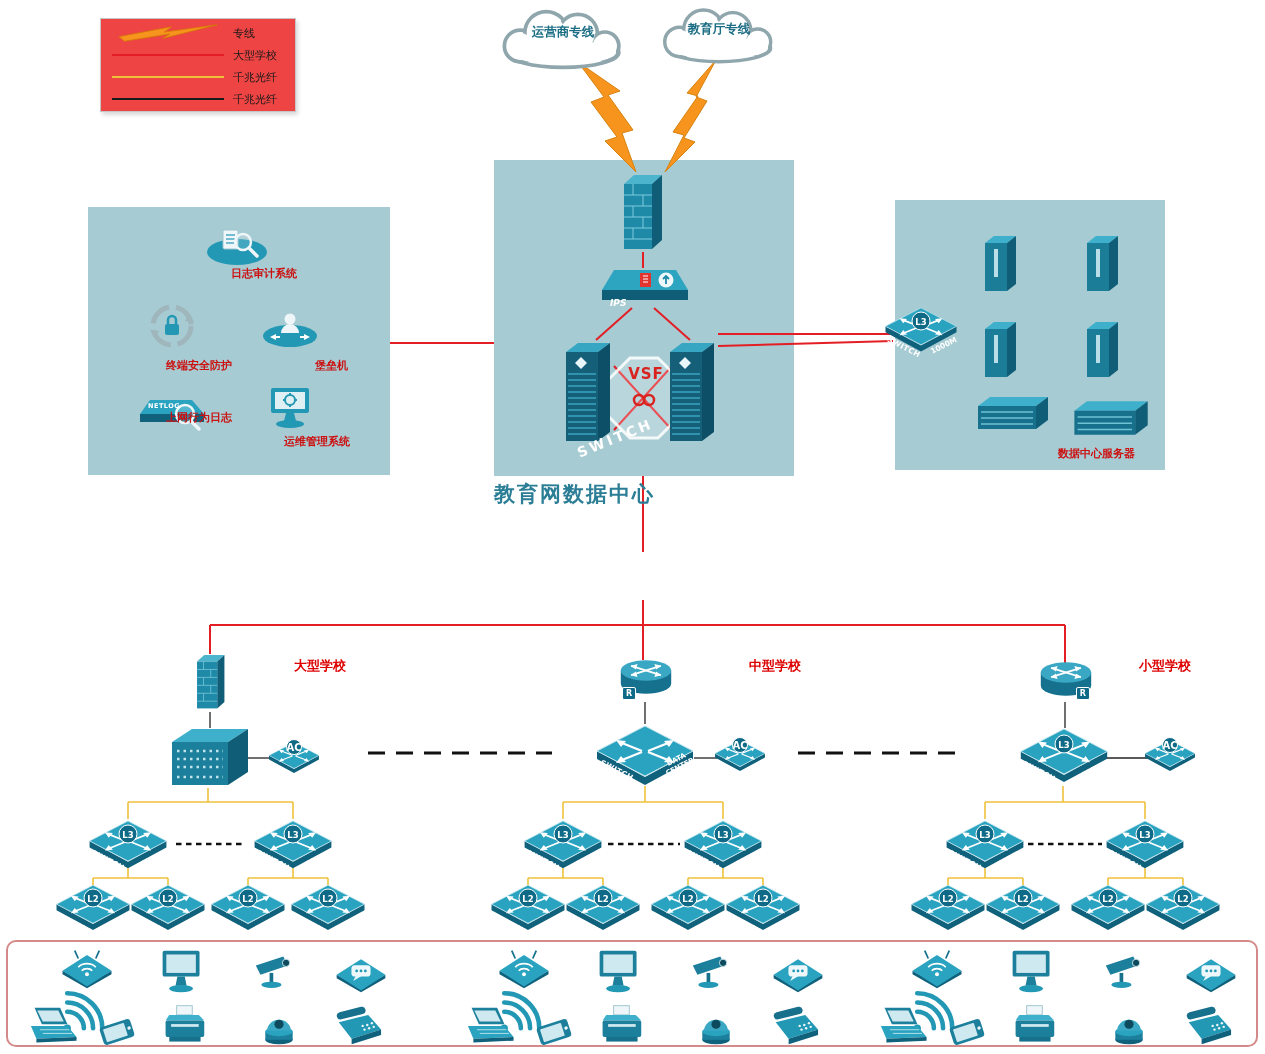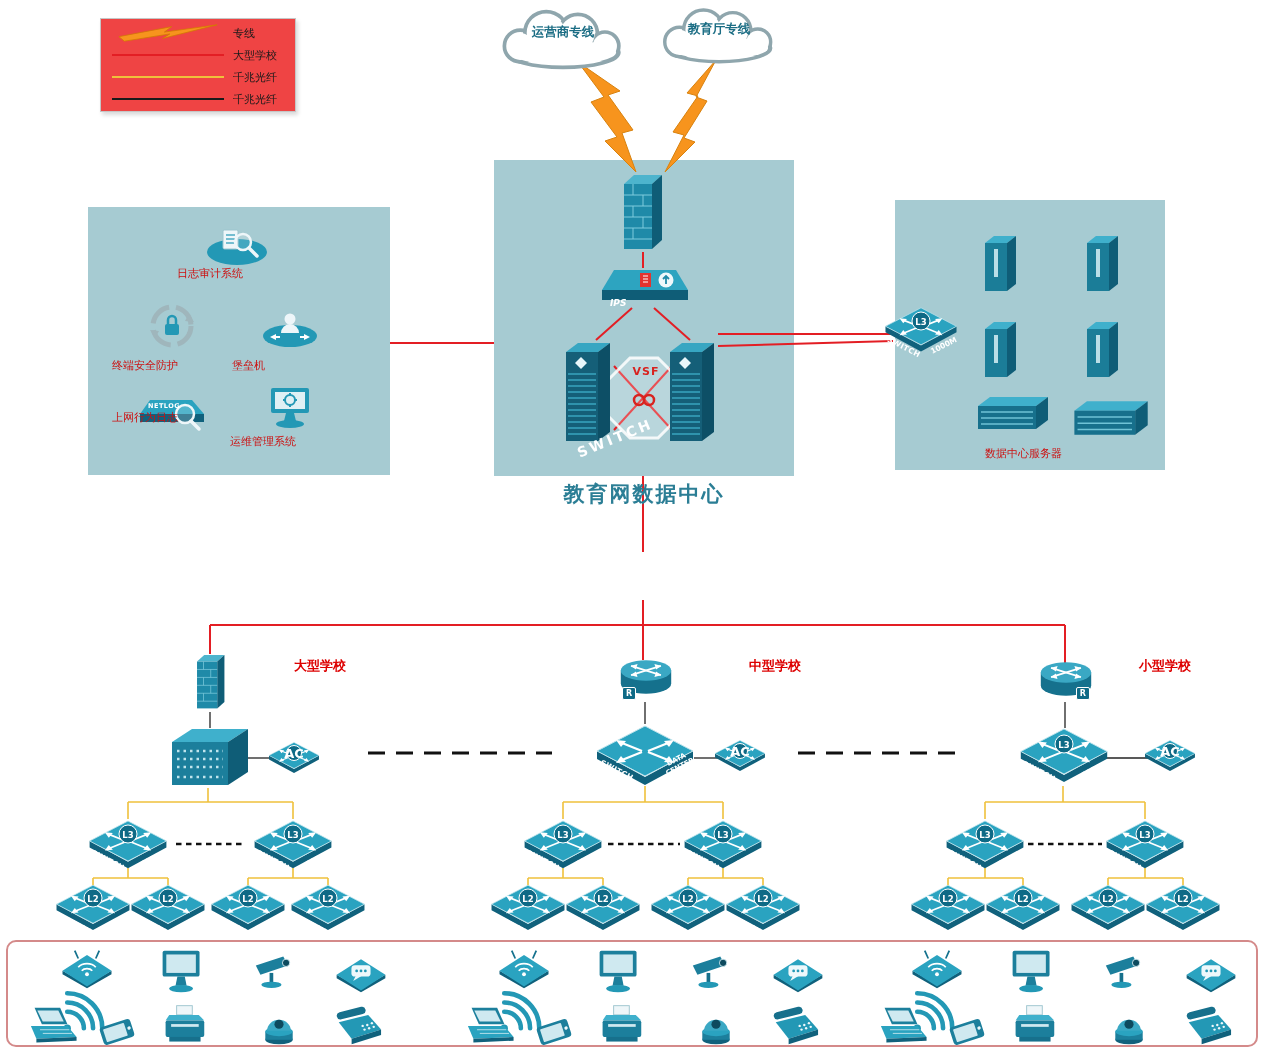"日志审计系统" .red-label { font-weight: normal -> bold; text-align: left -> right }
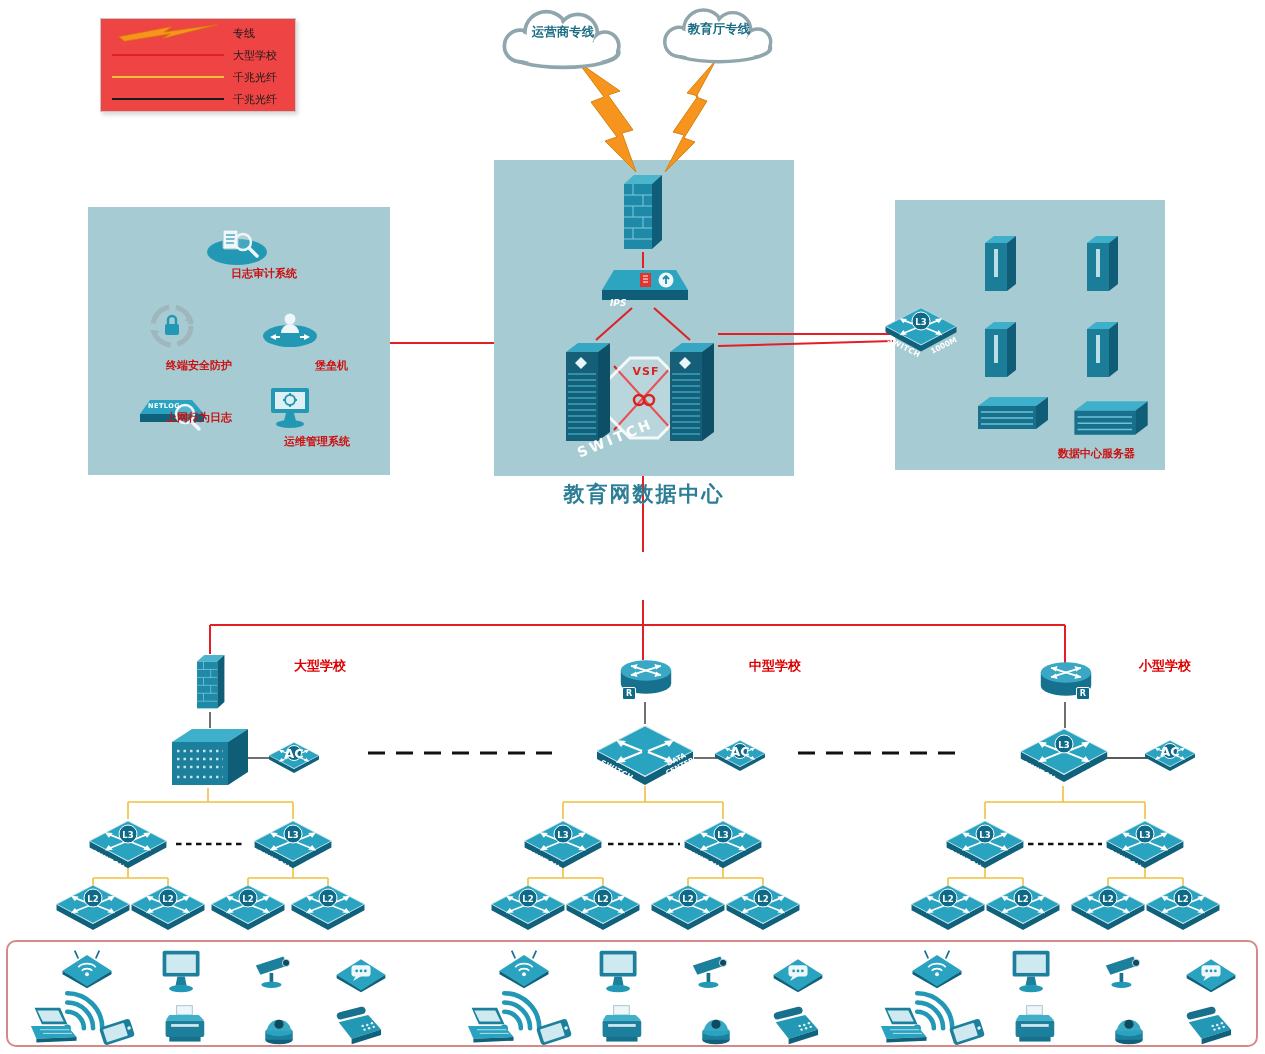"VSF" #vsf-label { font-size: 11px -> 15px }
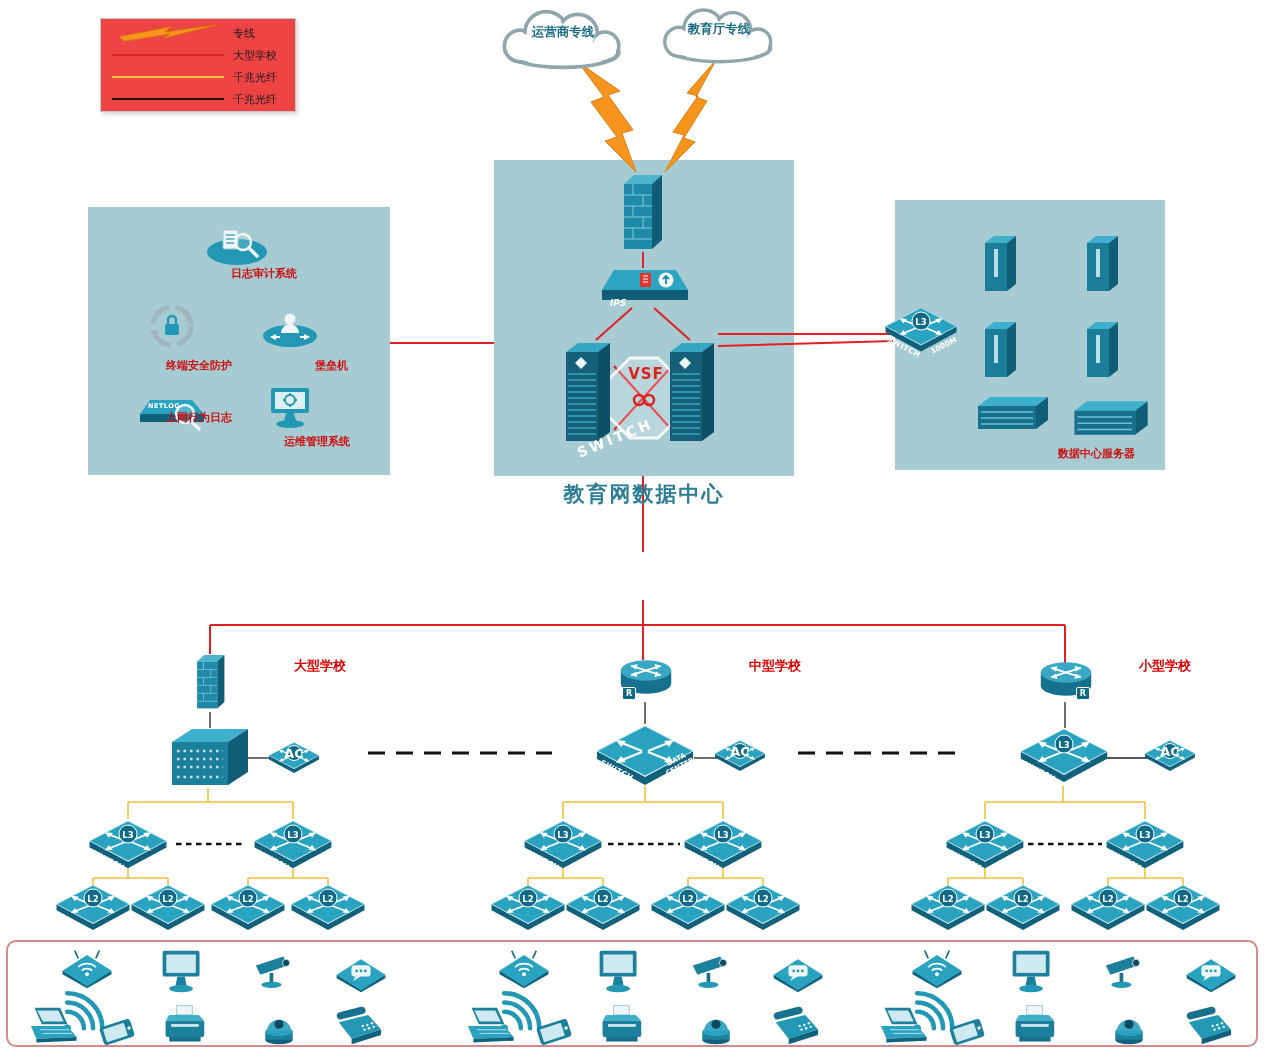"教育网数据中心" #dc-title { text-align: center -> none }
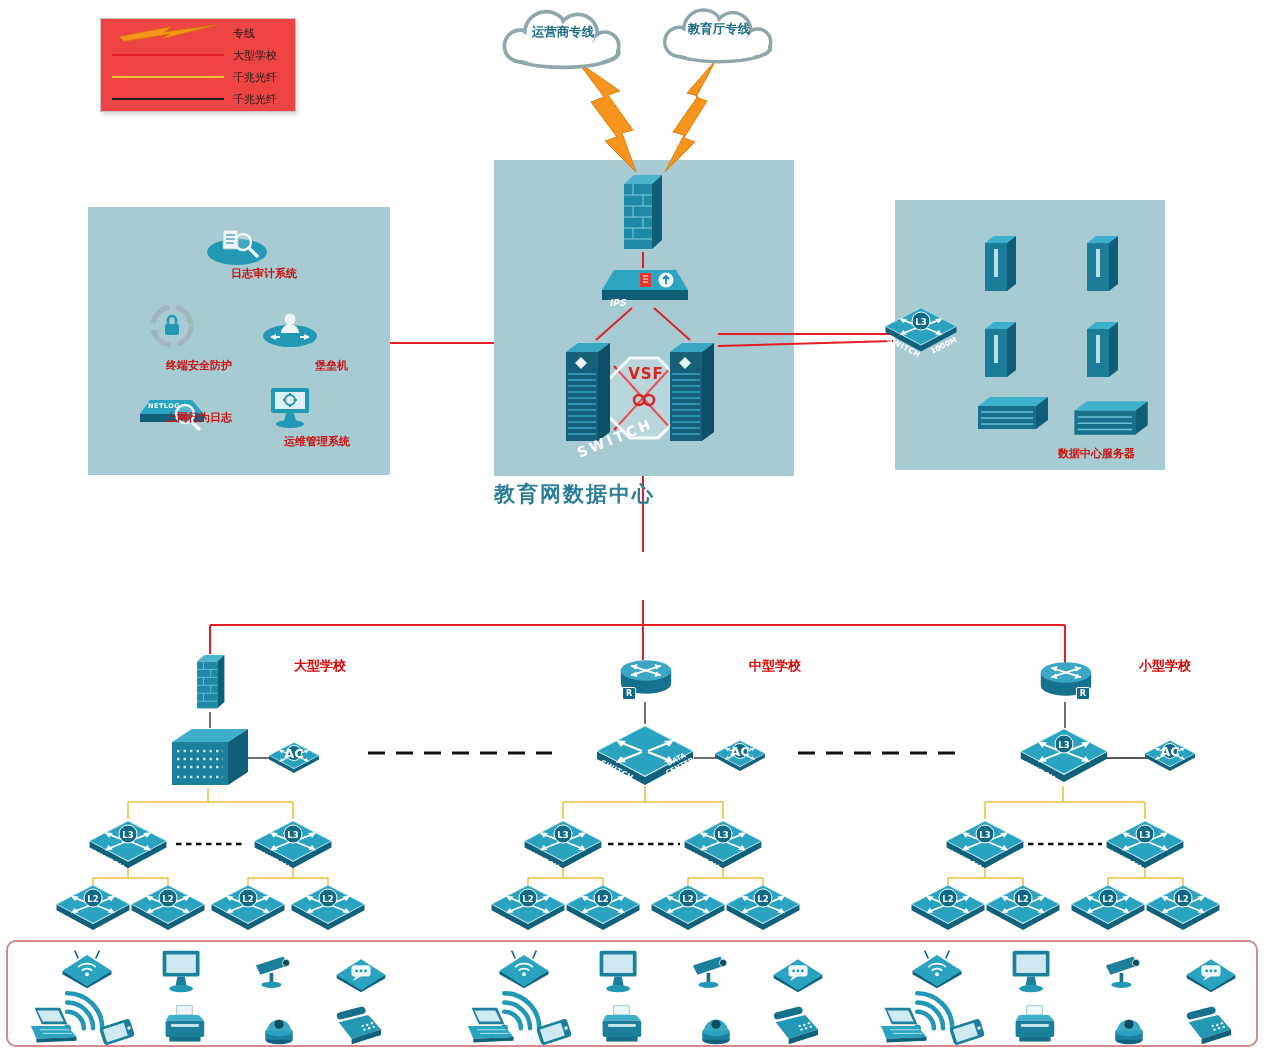"AC" .ac .badge { font-size: 13px -> 10px; top: 13px -> 7px }
